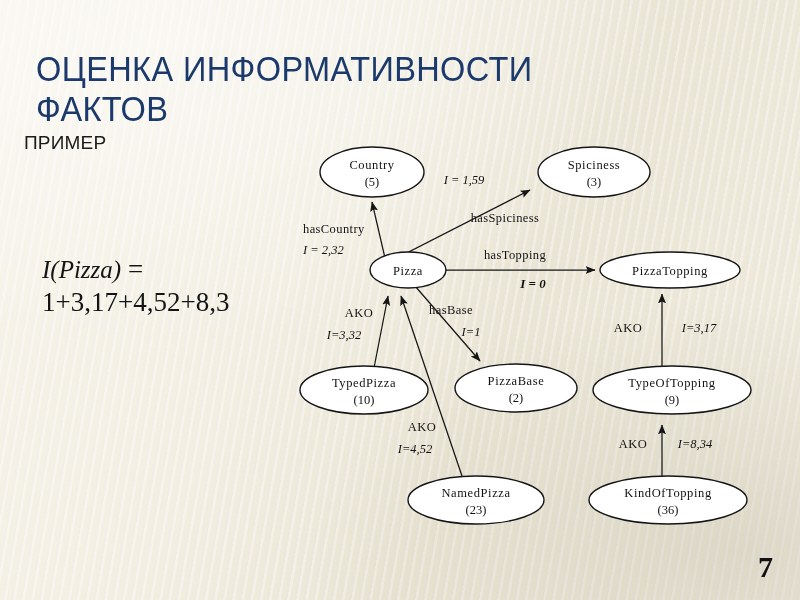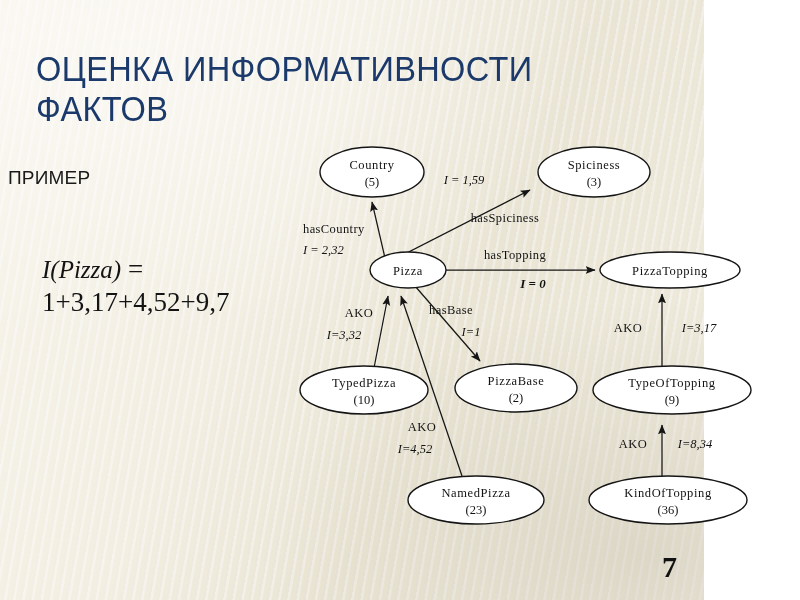"ОЦЕНКА ИНФОРМАТИВНОСТИ ФАКТОВ" #slide { width: 704px -> 800px }
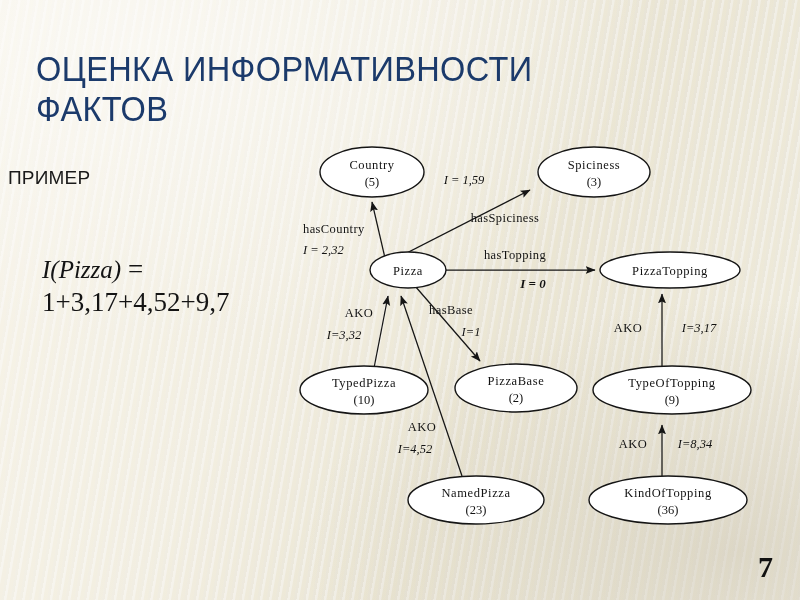"ПРИМЕР" #subtitle-block { left: 8px -> 24px; margin-top: 35px -> none }
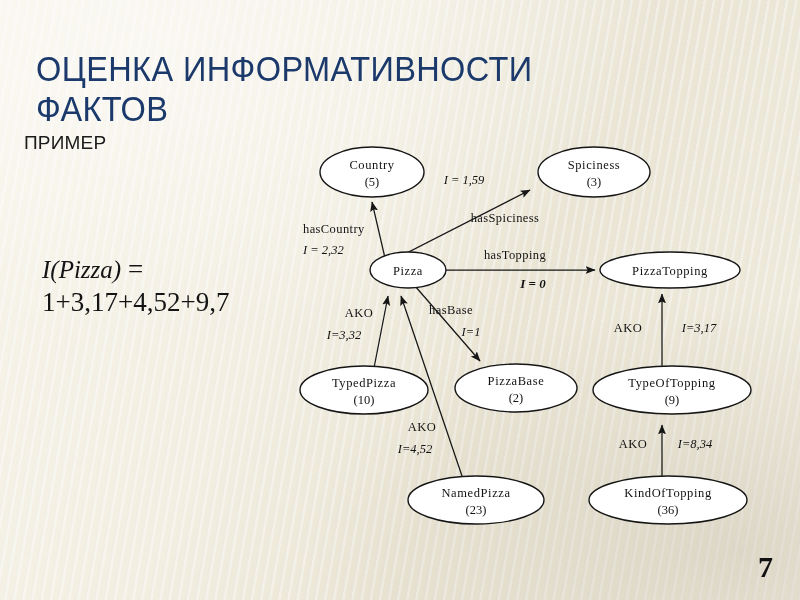"1+3,17+4,52+9,7" div { text: 1+3,17+4,52+9,7 -> 1+3,17+4,52+8,3 }
